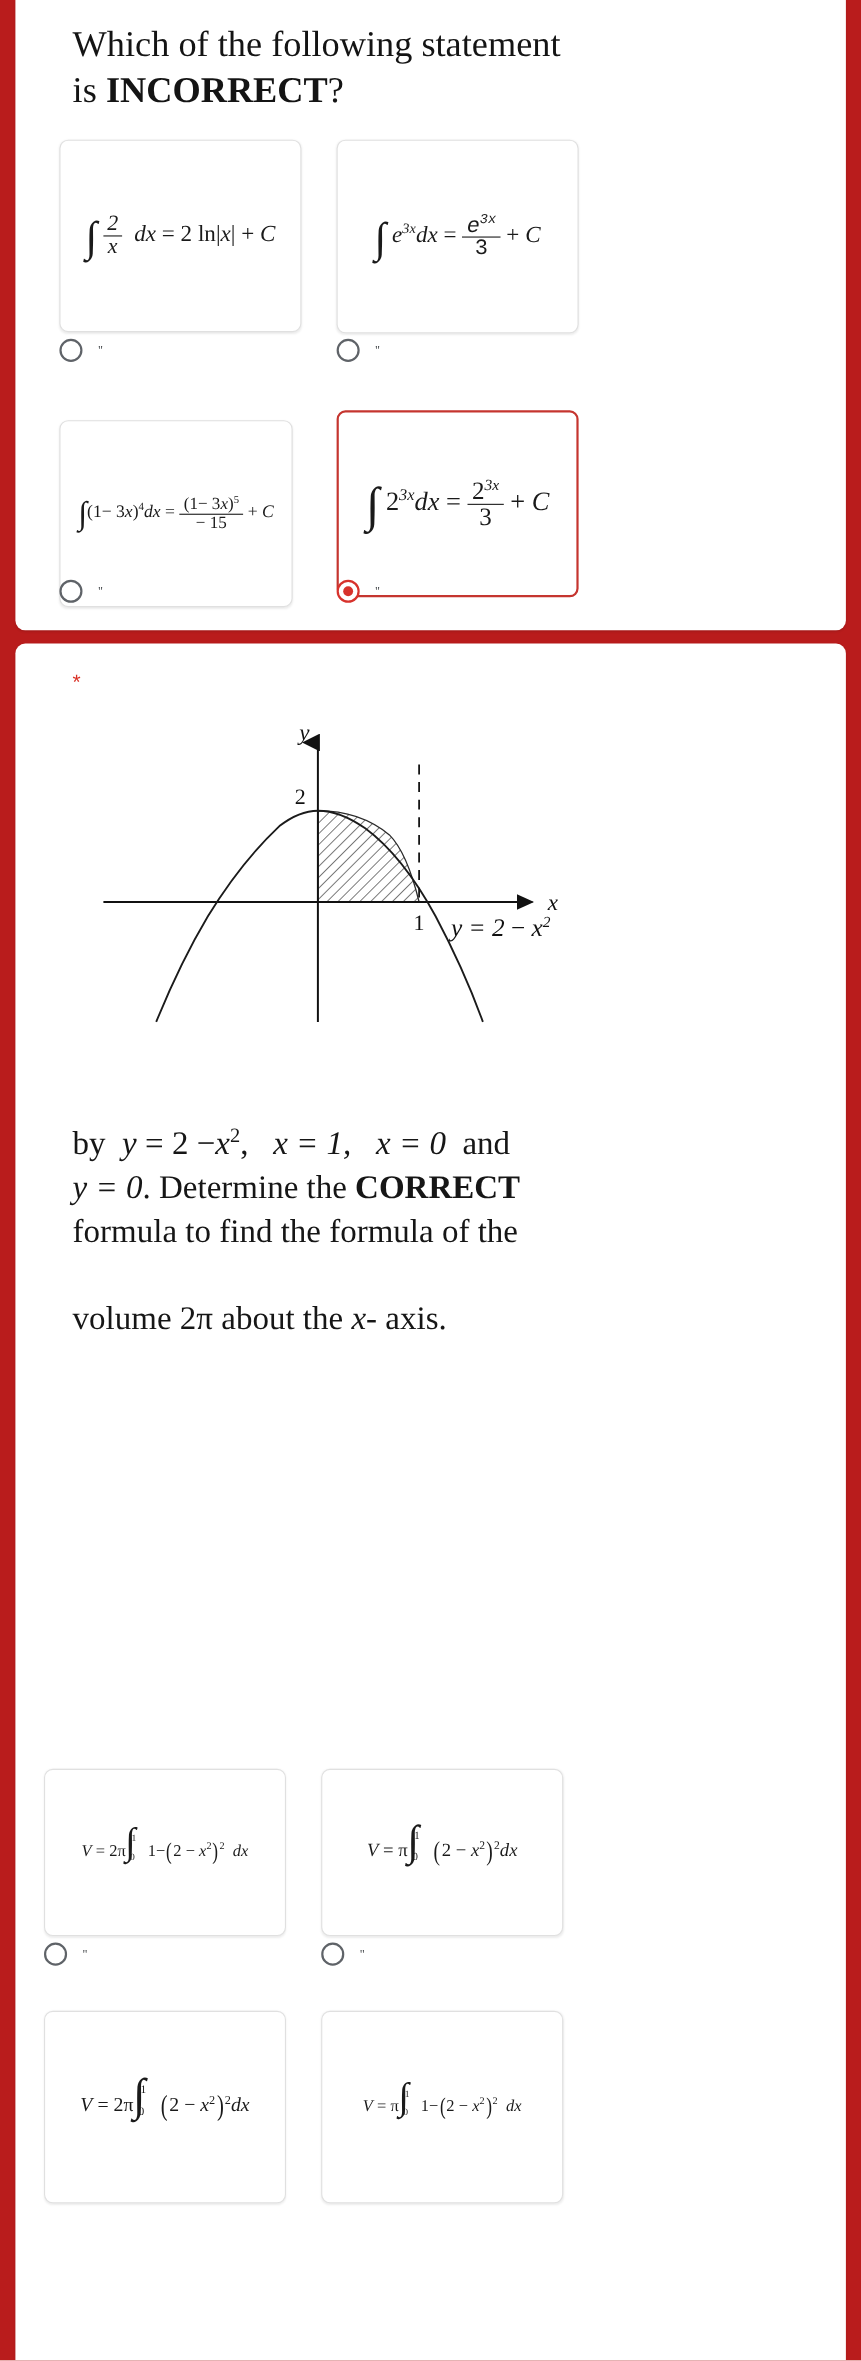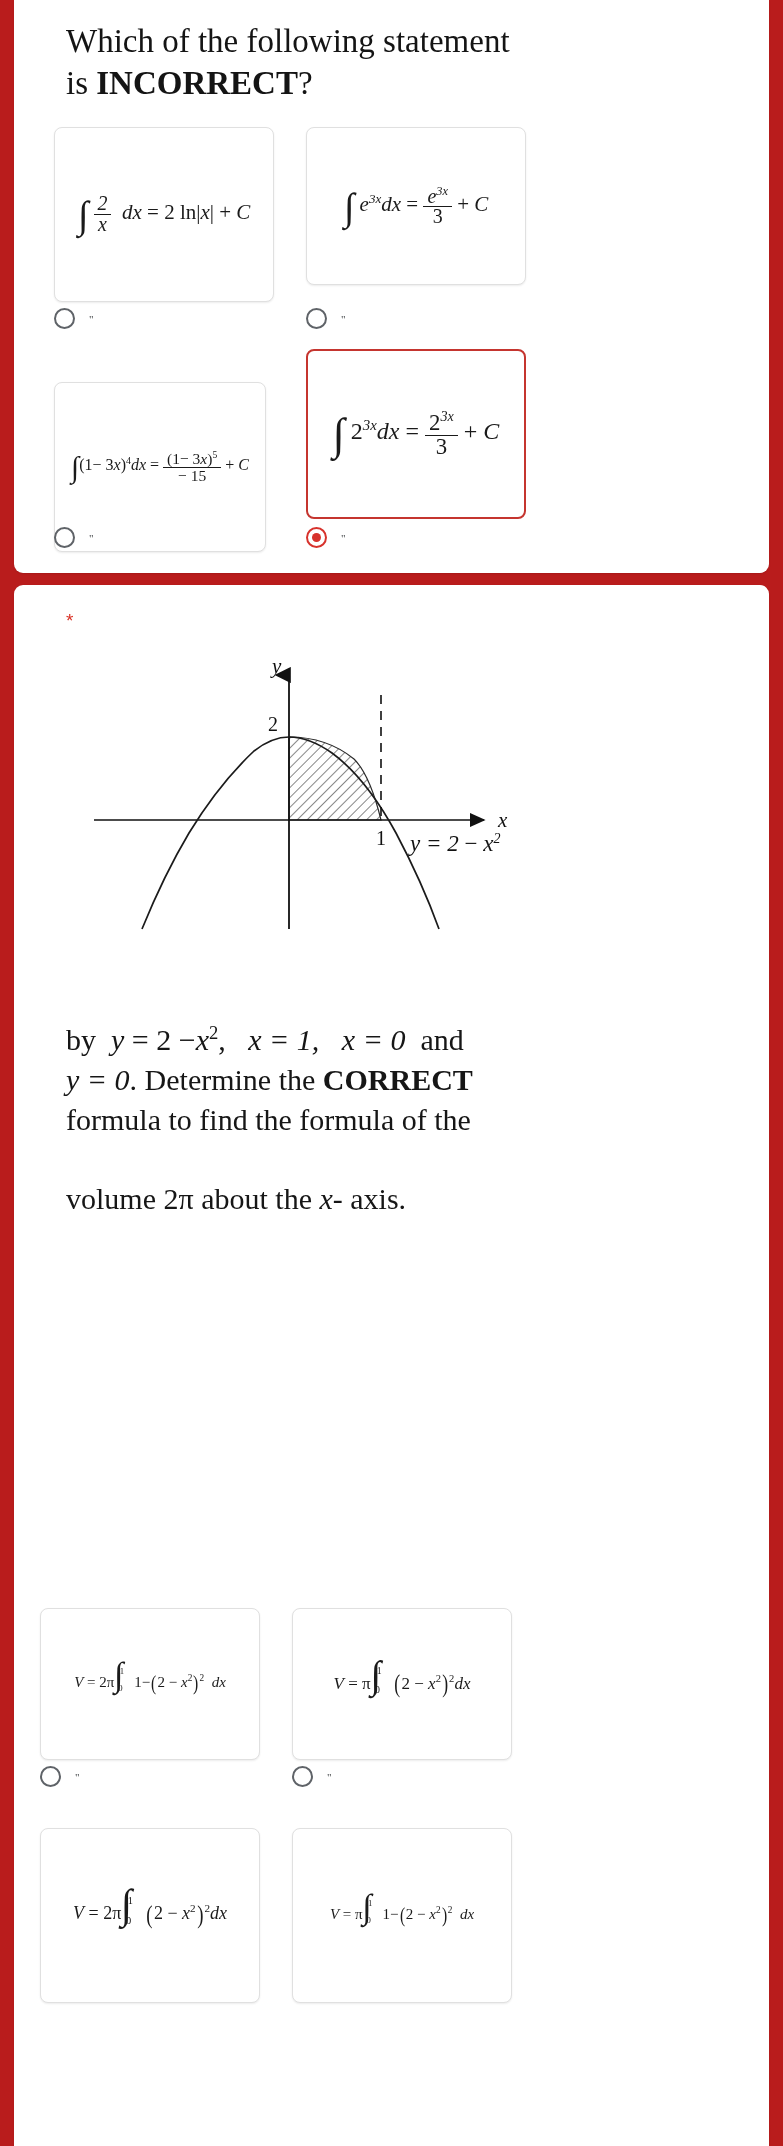"∫ e3xdx = +" div.opt-box { height: 158px -> 176px }
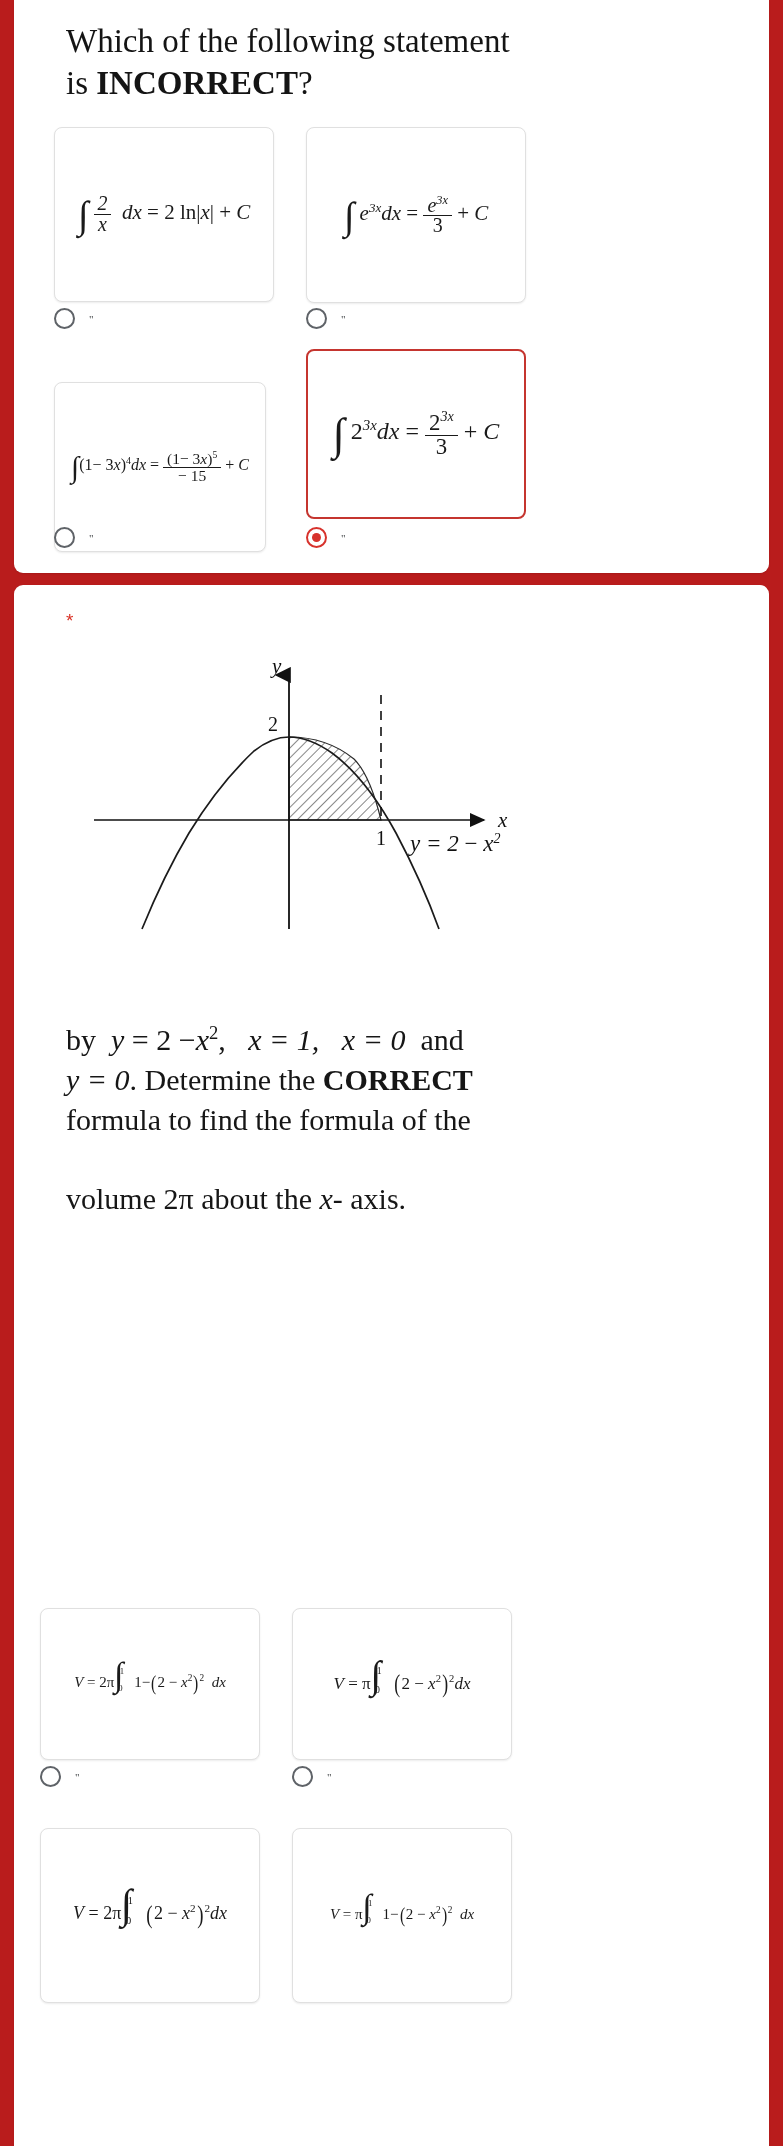"e3x" span.frac { font-family: none -> Liberation Mono, monospace }
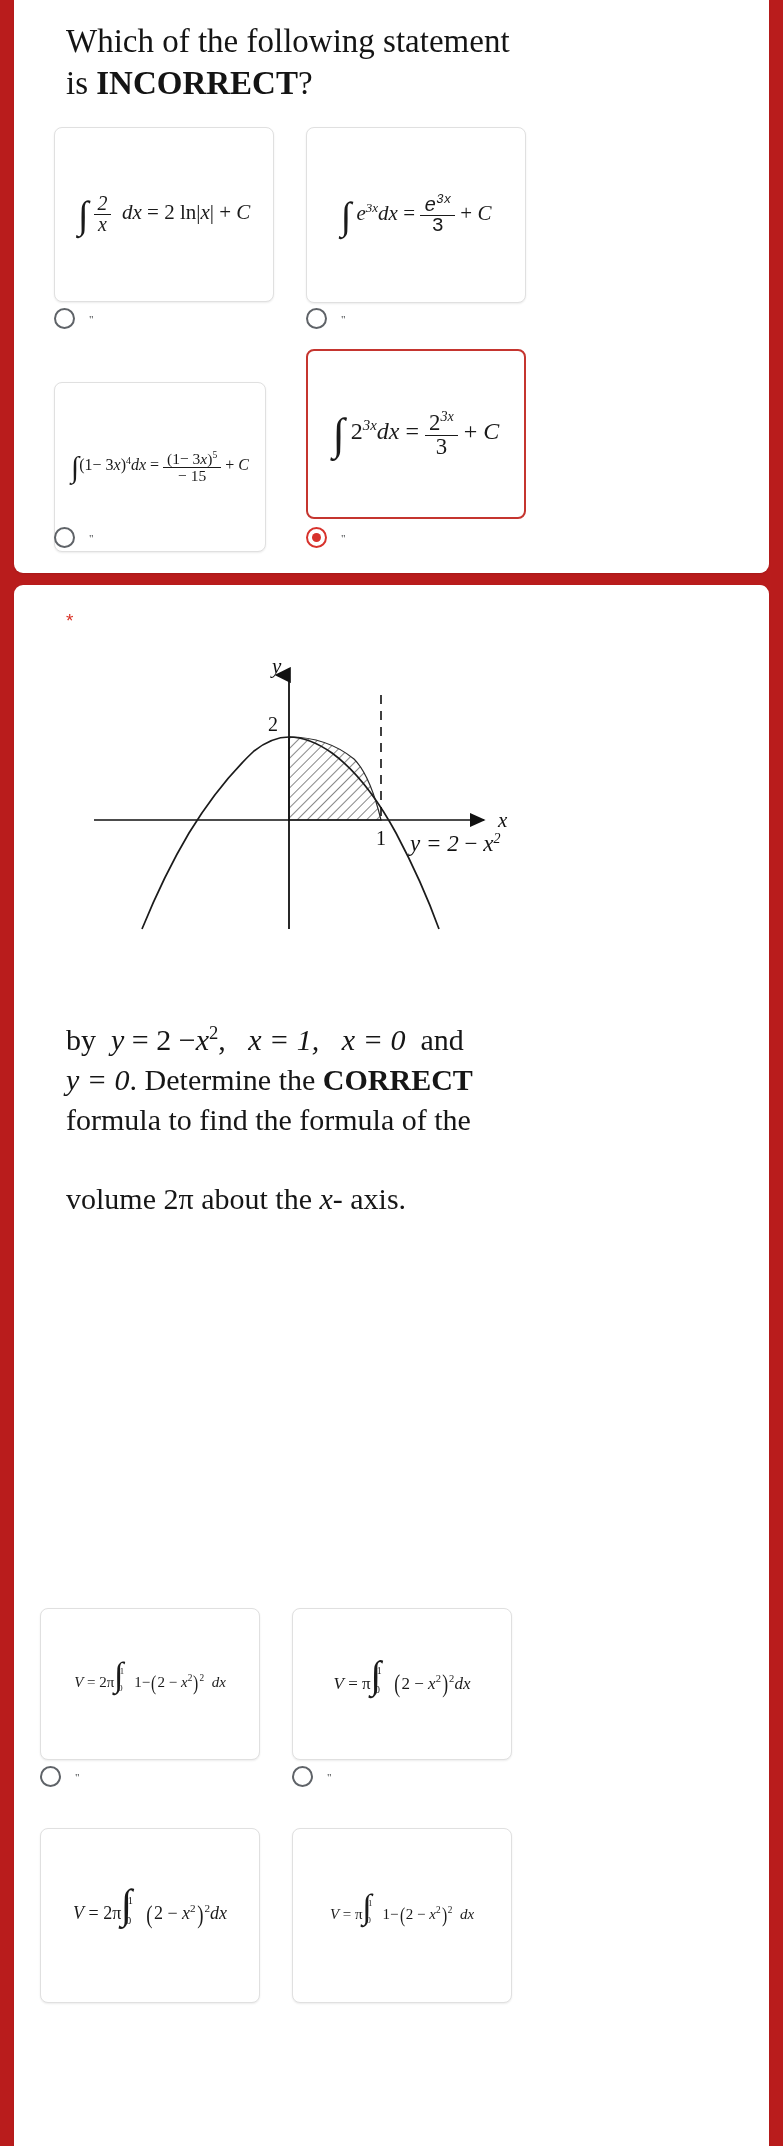"∫ 23xdx = +" .opt-box.selected { margin-top: none -> 24px }
